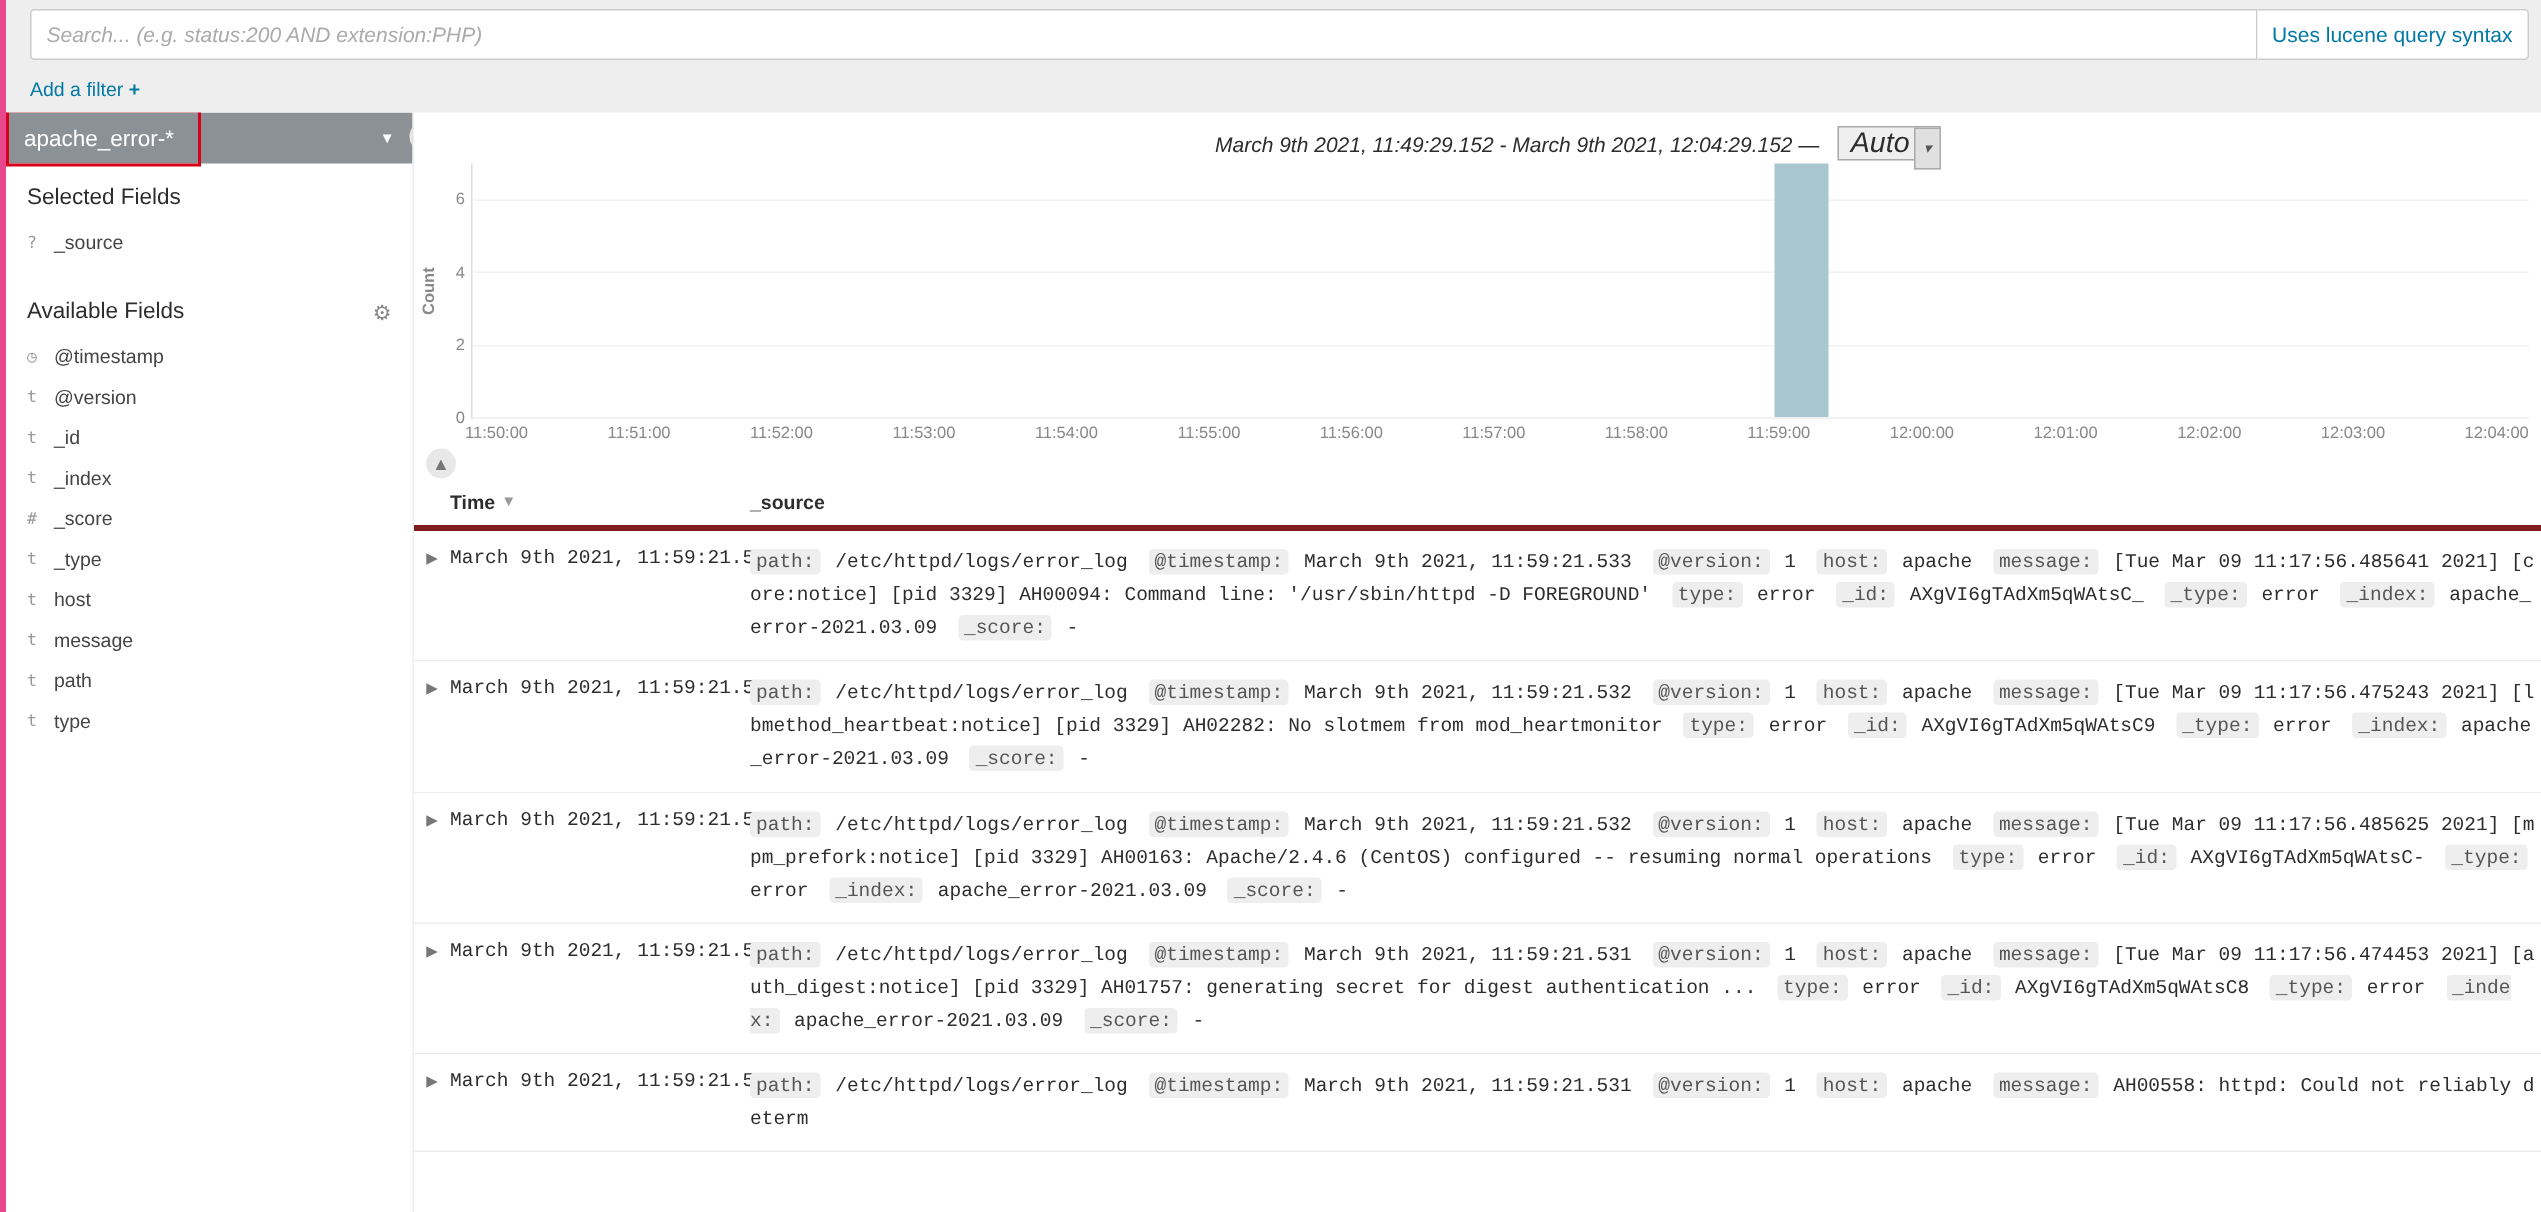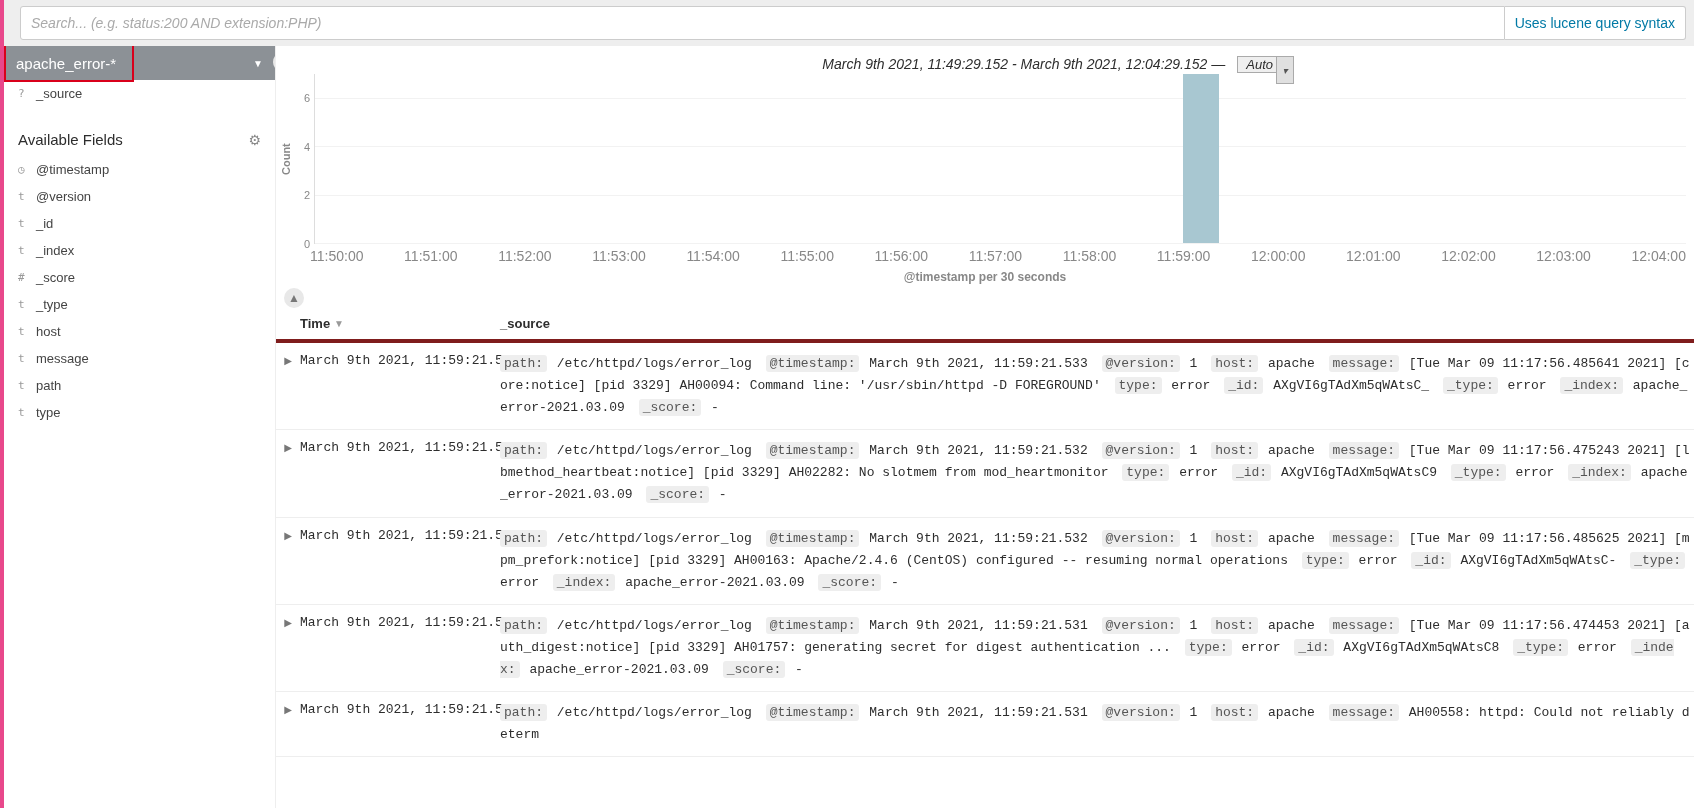"Add a filter +" div.filter-row { html: none -> <div> <span> <span>Add a filter</span> <span> +</span> </span> </div> }
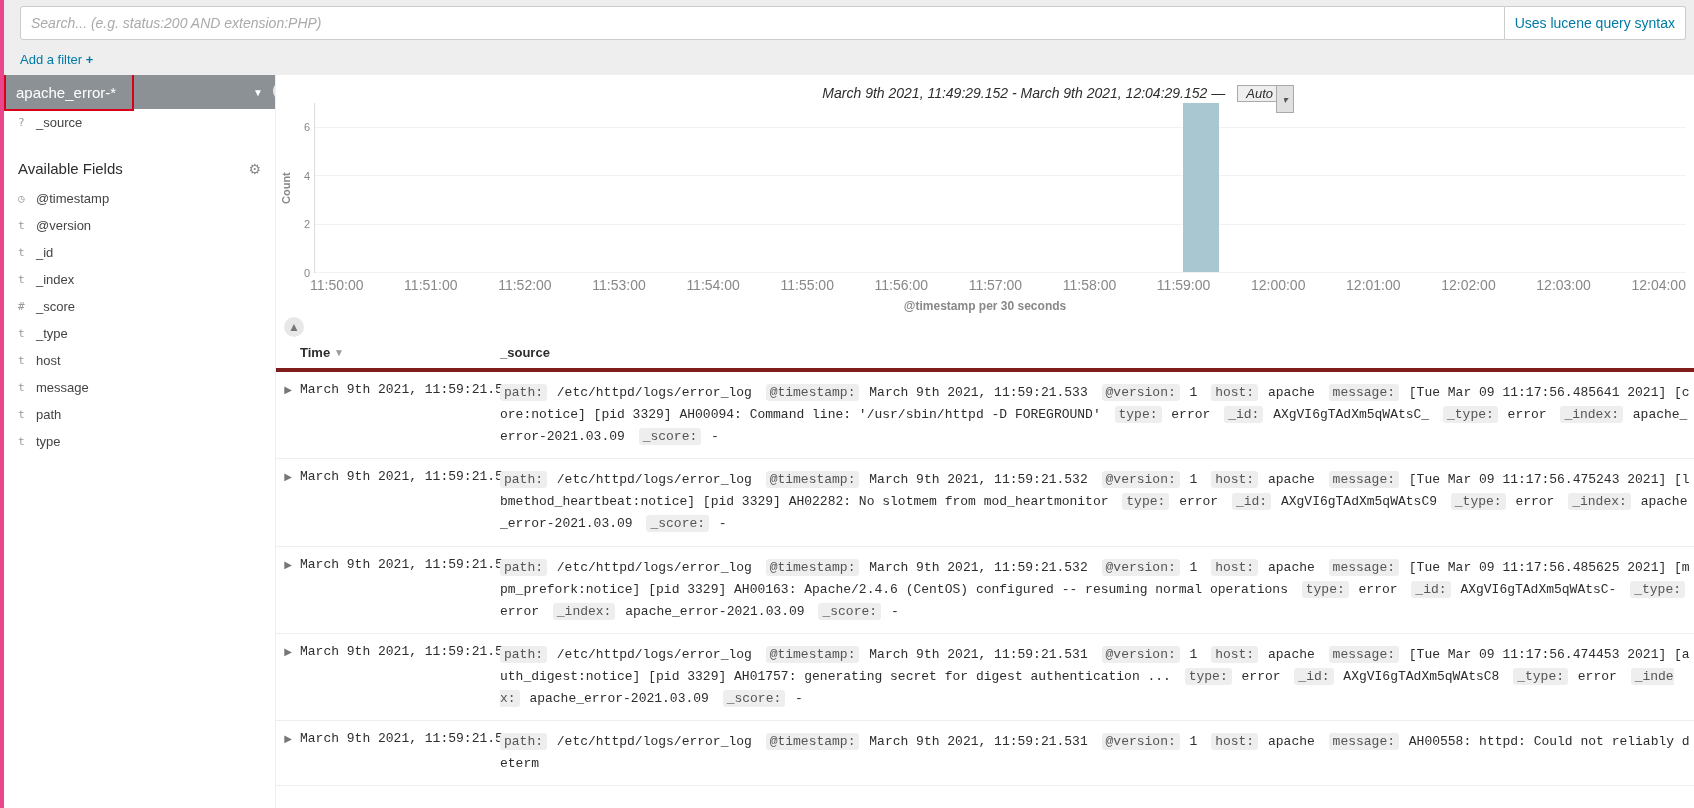"Auto" .time-header .interval-select { font-size: 13px -> 19px }
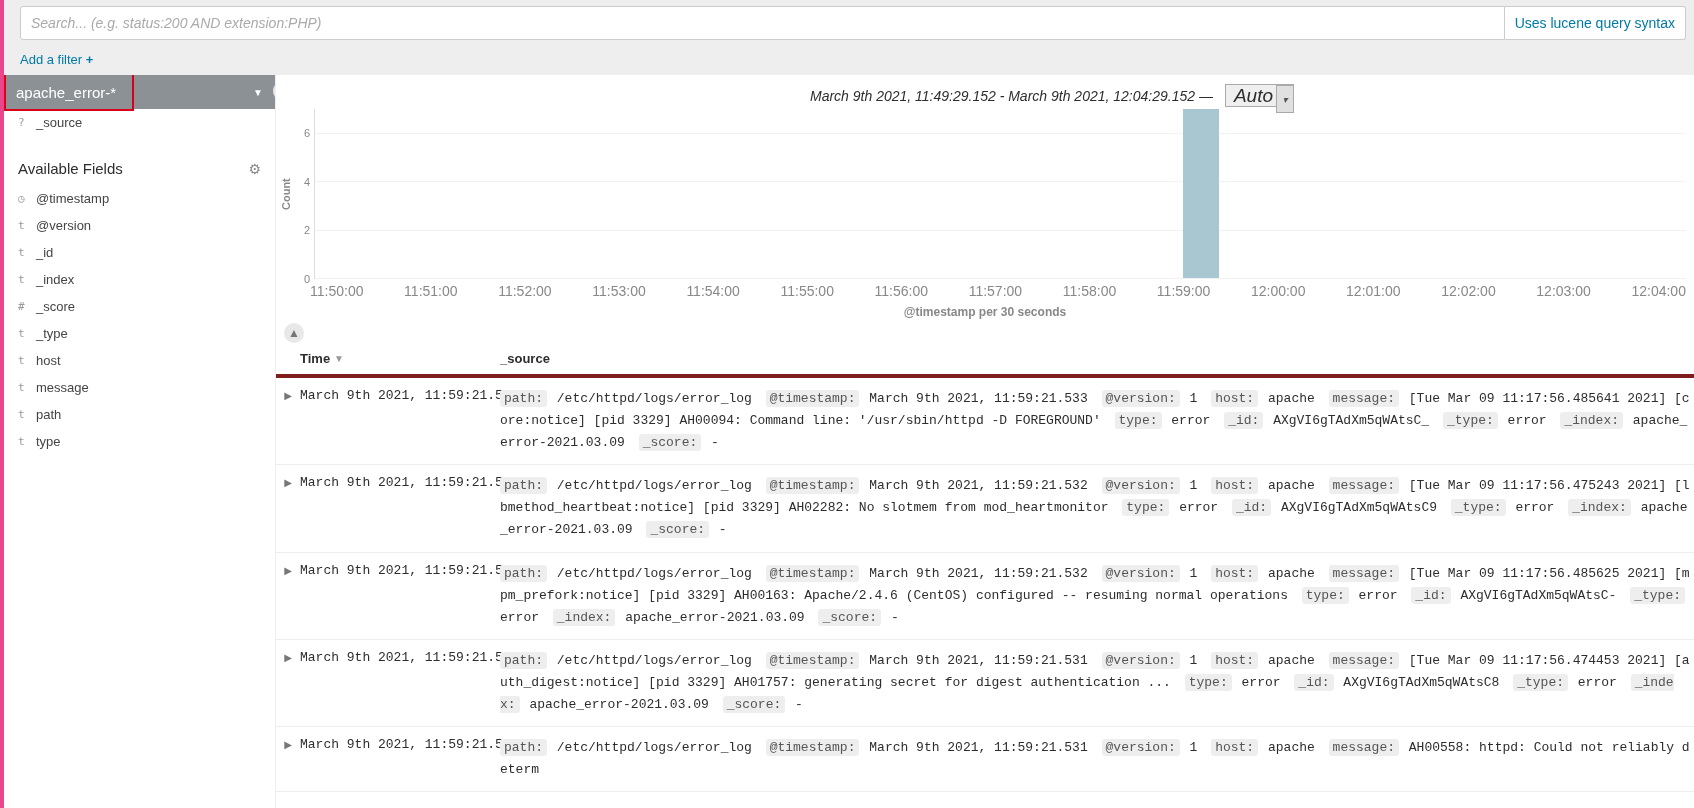"Selected Fields" div.section-title { html: none -> <div> <span>Selected Fields</span> </div> }
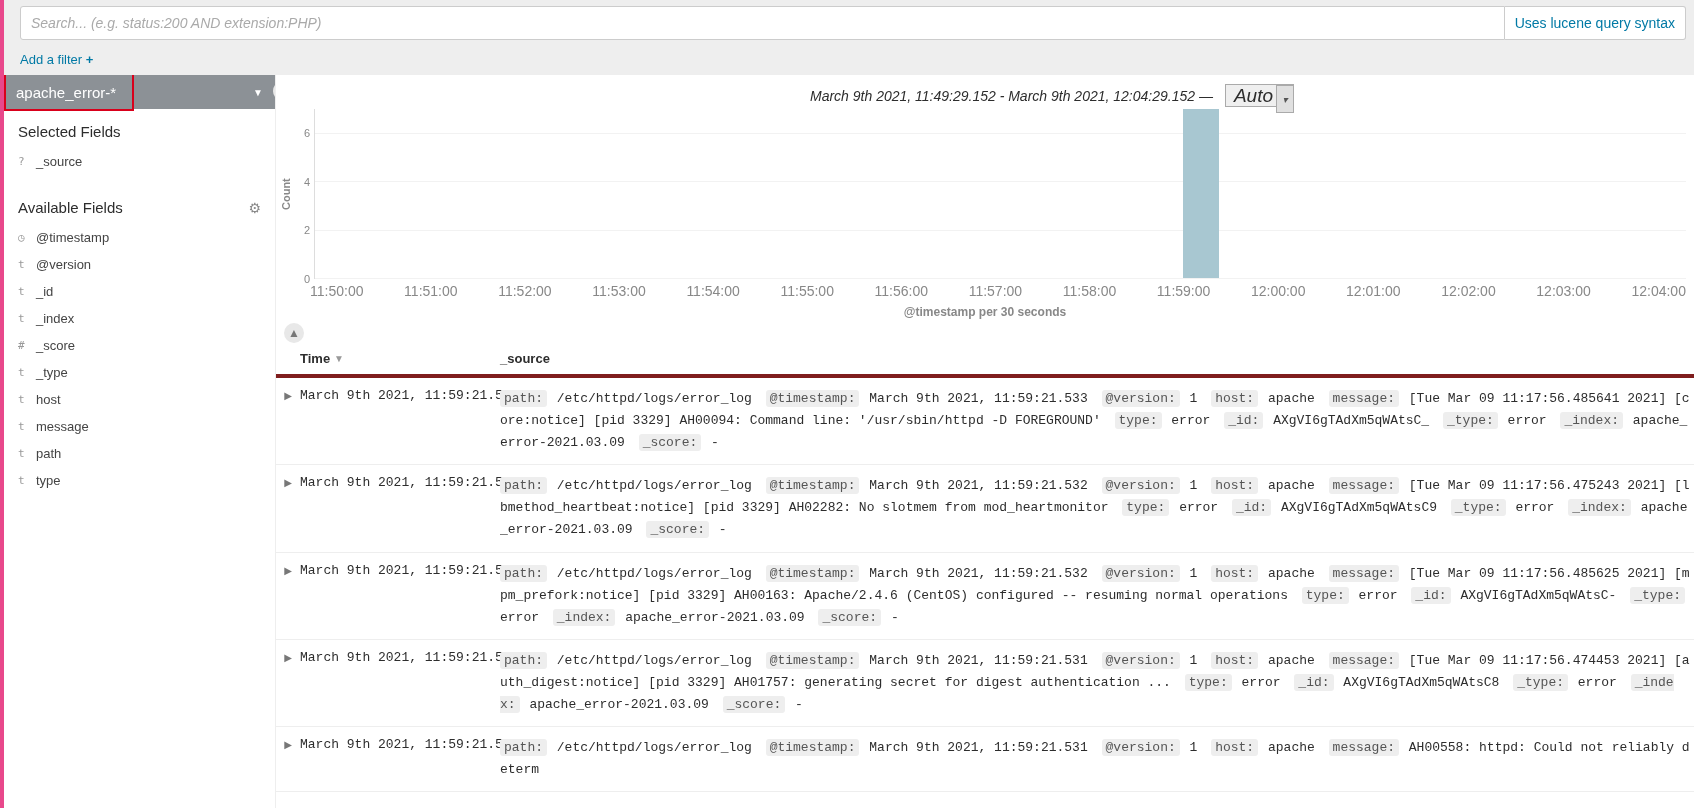"11:50:00" .chart-xaxis { font-size: 14px -> 11px }
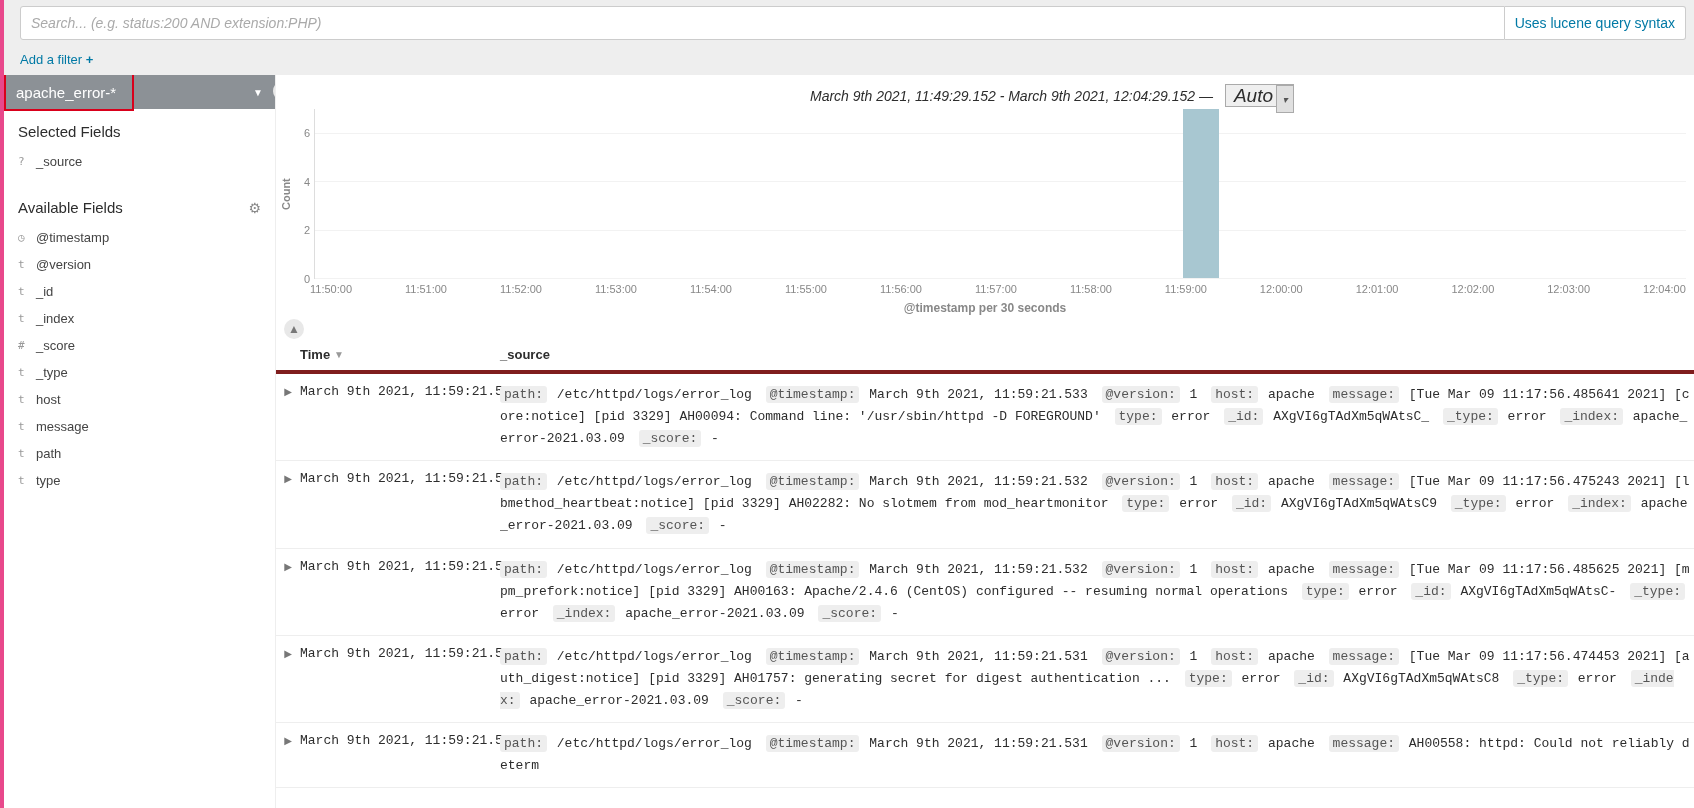"@timestamp per 30 seconds" div.chart-xlabel { html: <div>@timestamp per 30 seconds</div> -> none }
